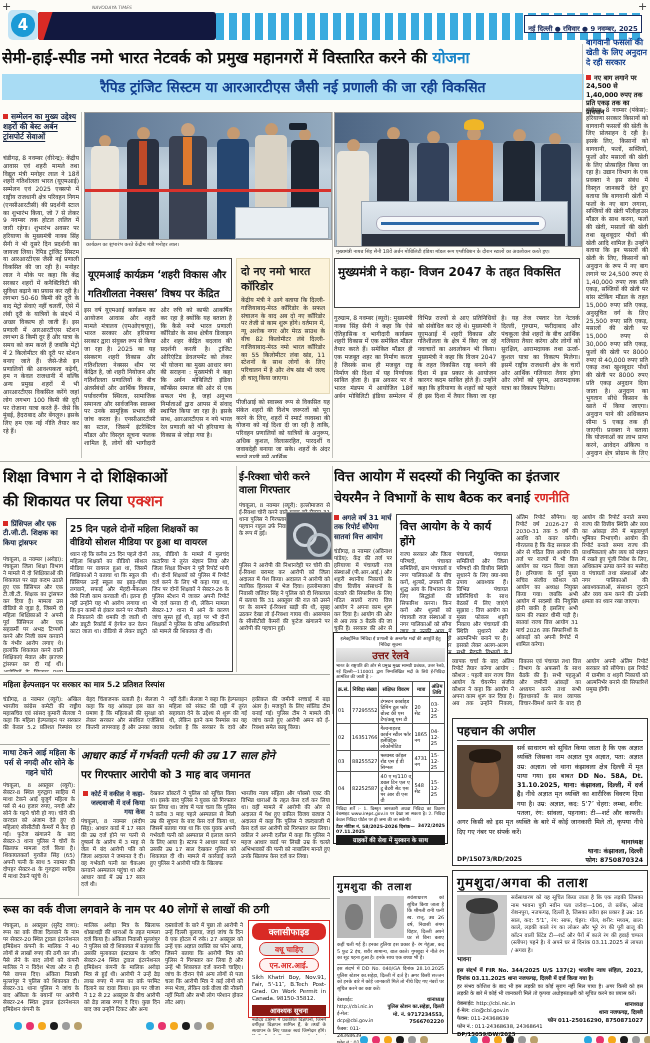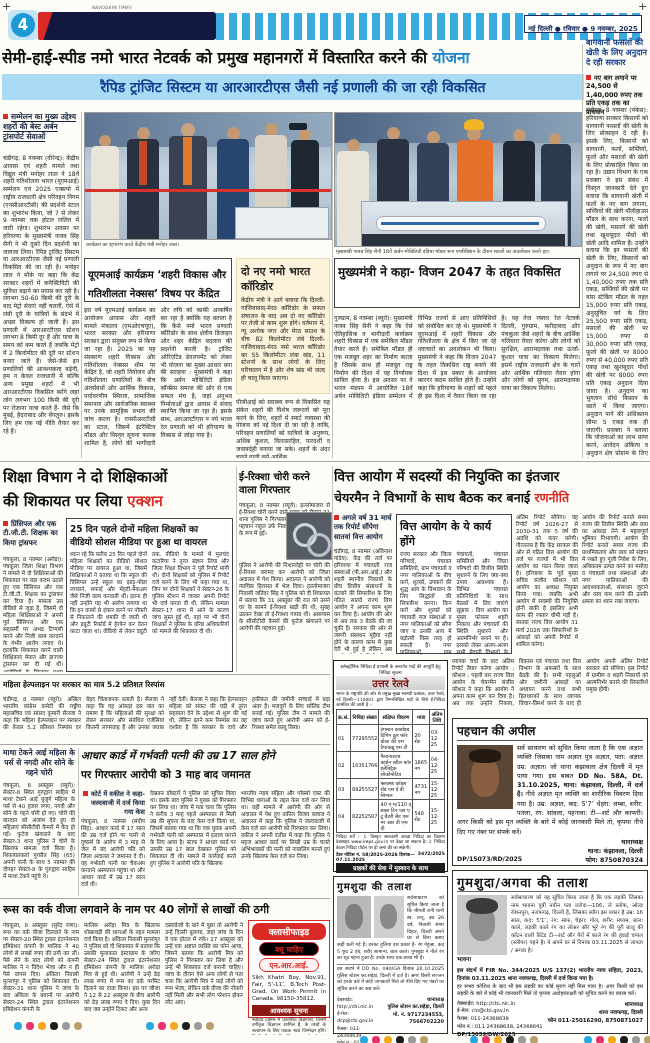"उत्तर रेलवे" div.abs { top: 660px -> 632px }
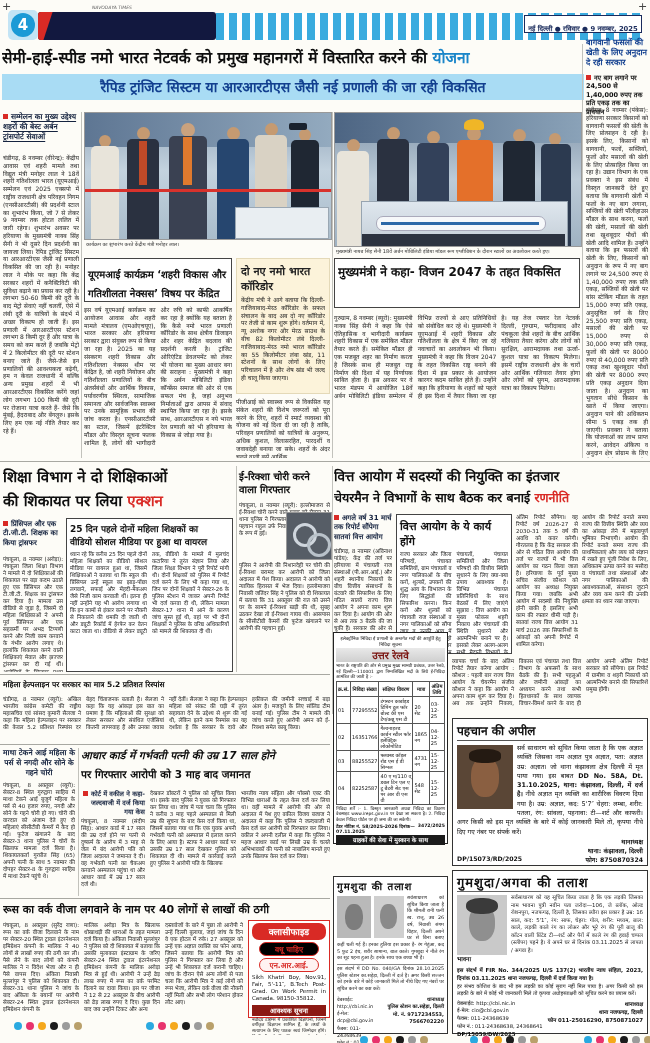"वधू चाहिए" div { background: #000000 -> #e5e5e5 }
